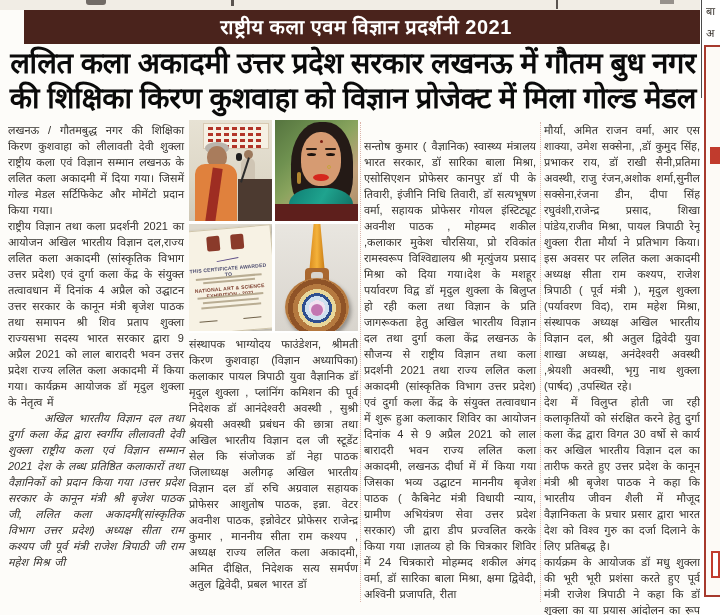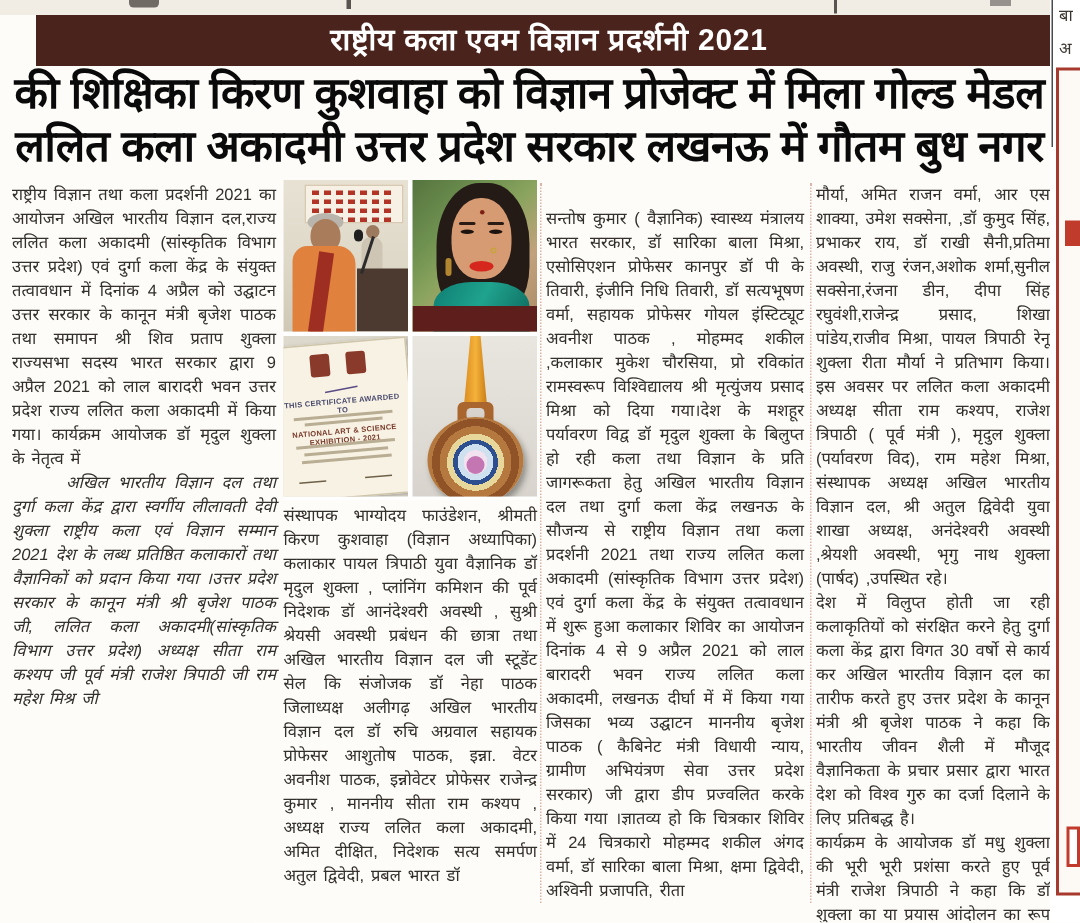"की शिक्षिका किरण कुशवाहा को" div.hl { order: before "ललित कला अकादमी उत्तर प्रदेश" -> after "ललित कला अकादमी उत्तर प्रदेश" }
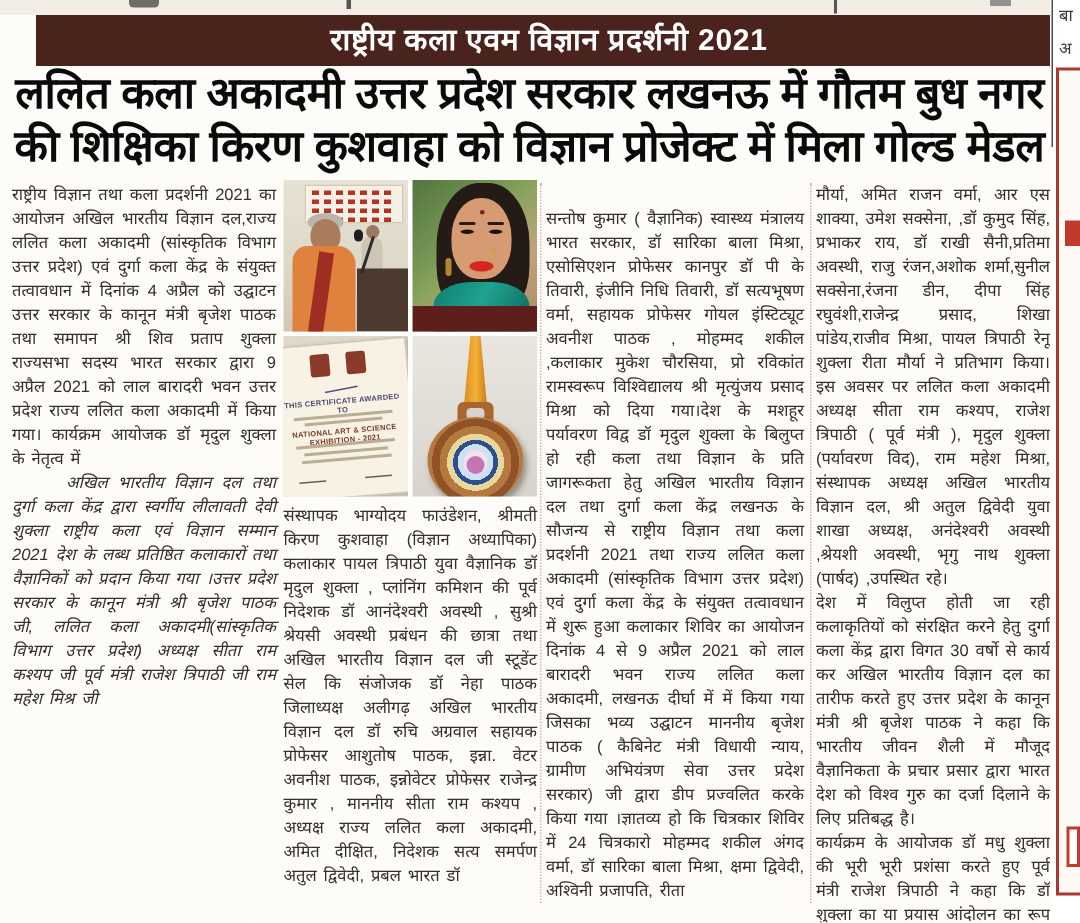"लखनऊ / गौतमबुद्ध नगर की" p { html: none -> <p>लखनऊ / गौतमबुद्ध नगर की शिक्षिका किरण कुशवाहा को लीलावती देवी शुक्ला राष्ट्रीय कला एवं विज्ञान सम्मान लखनऊ के ललित कला अकादमी में दिया गया। जिसमें गोल्ड मेडल सर्टिफिकेट और मोमेंटो प्रदान किया गया।</p> }
